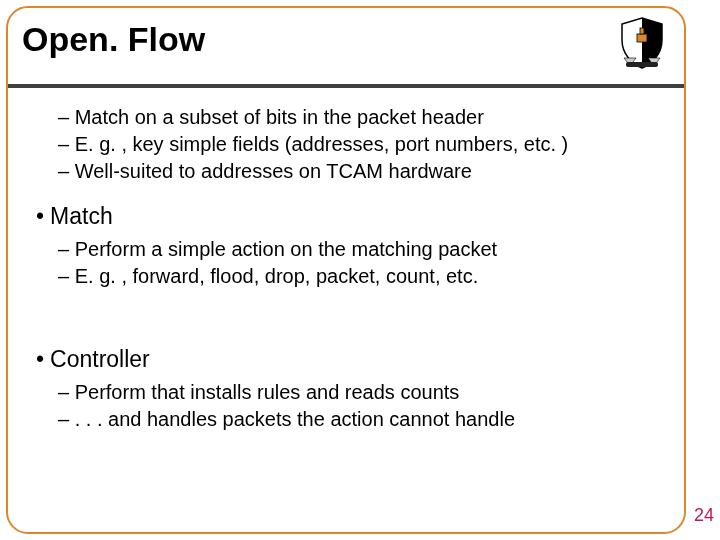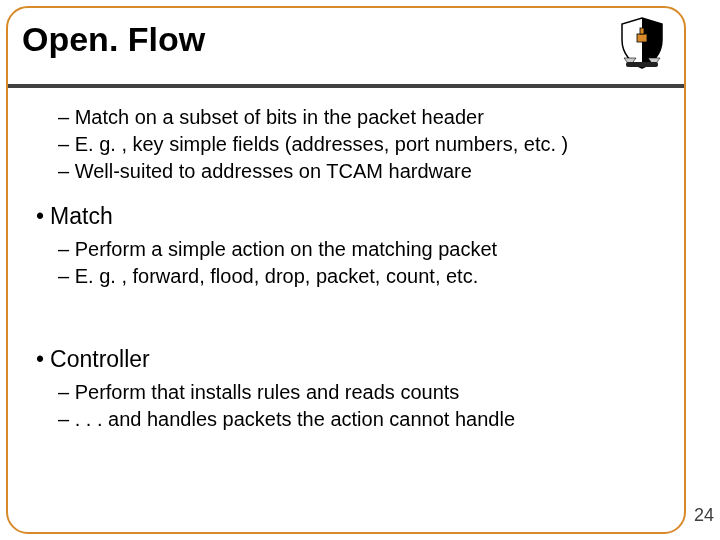"24" .page-num { color: #404040 -> #be185d }
